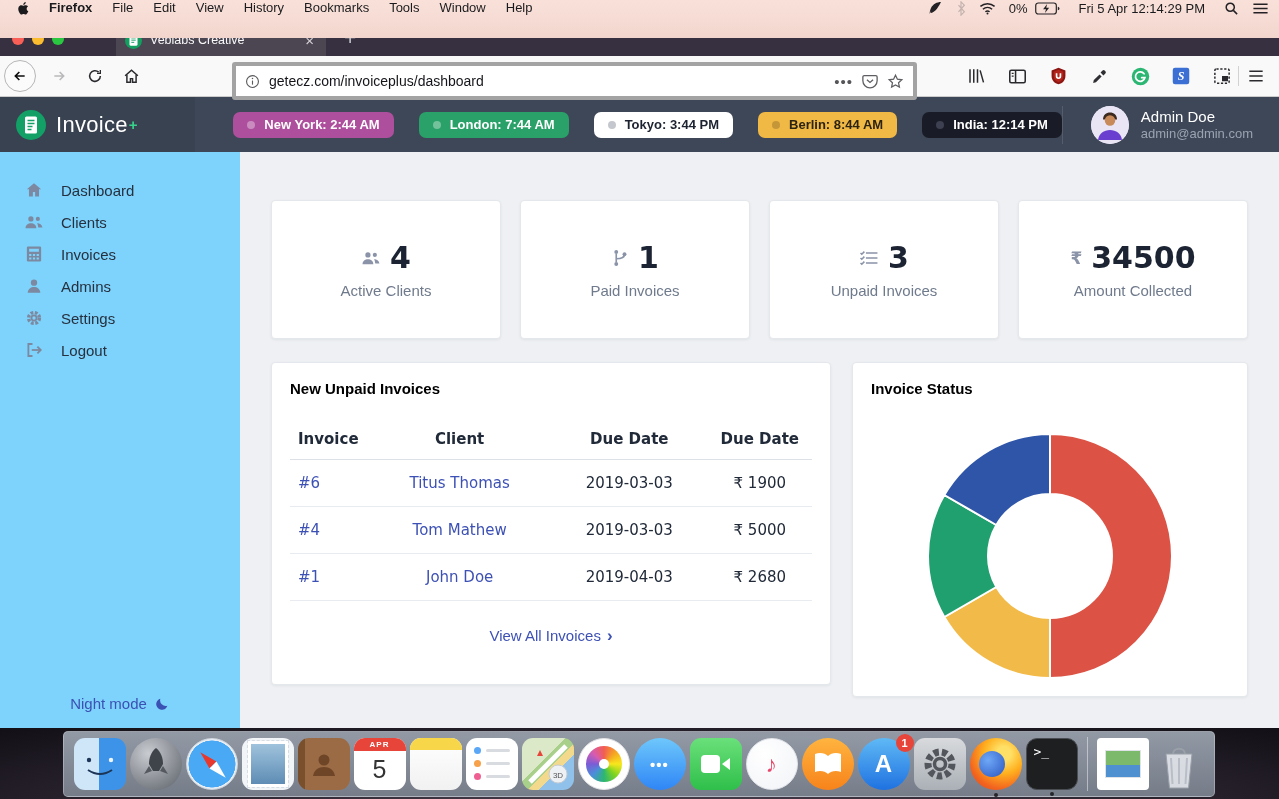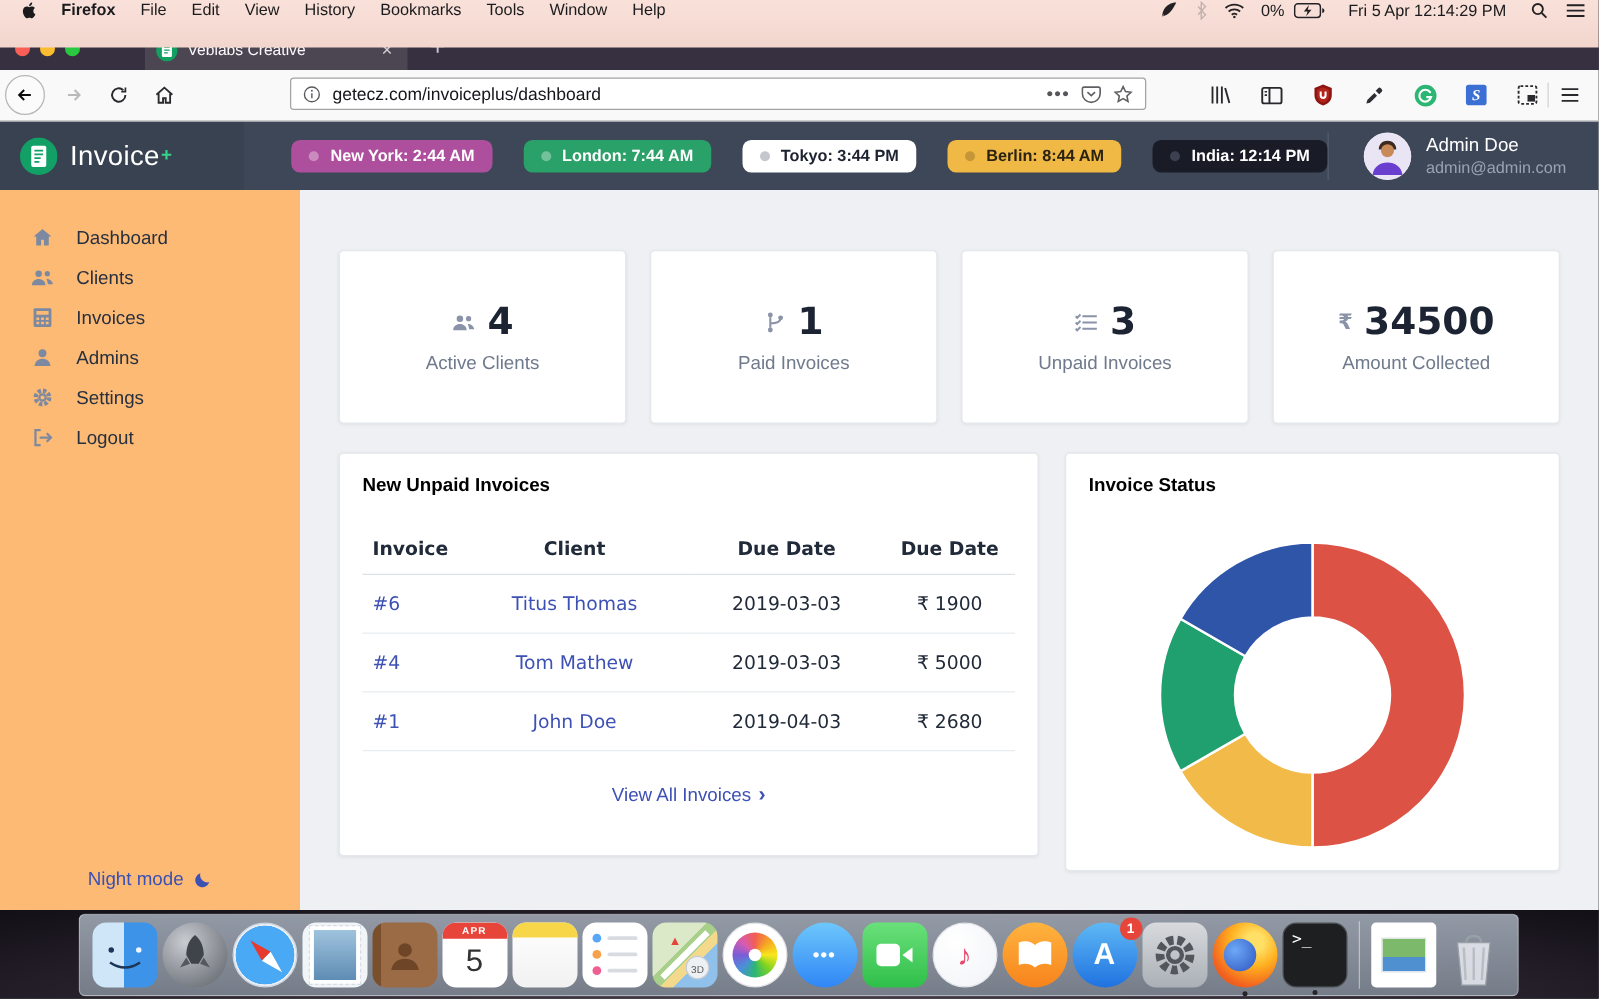"getecz.com/invoiceplus/dashboard" .urlbar { border: 1px solid #a3a3a3 -> 4px solid #a3a3a3; height: 26px -> 38px }
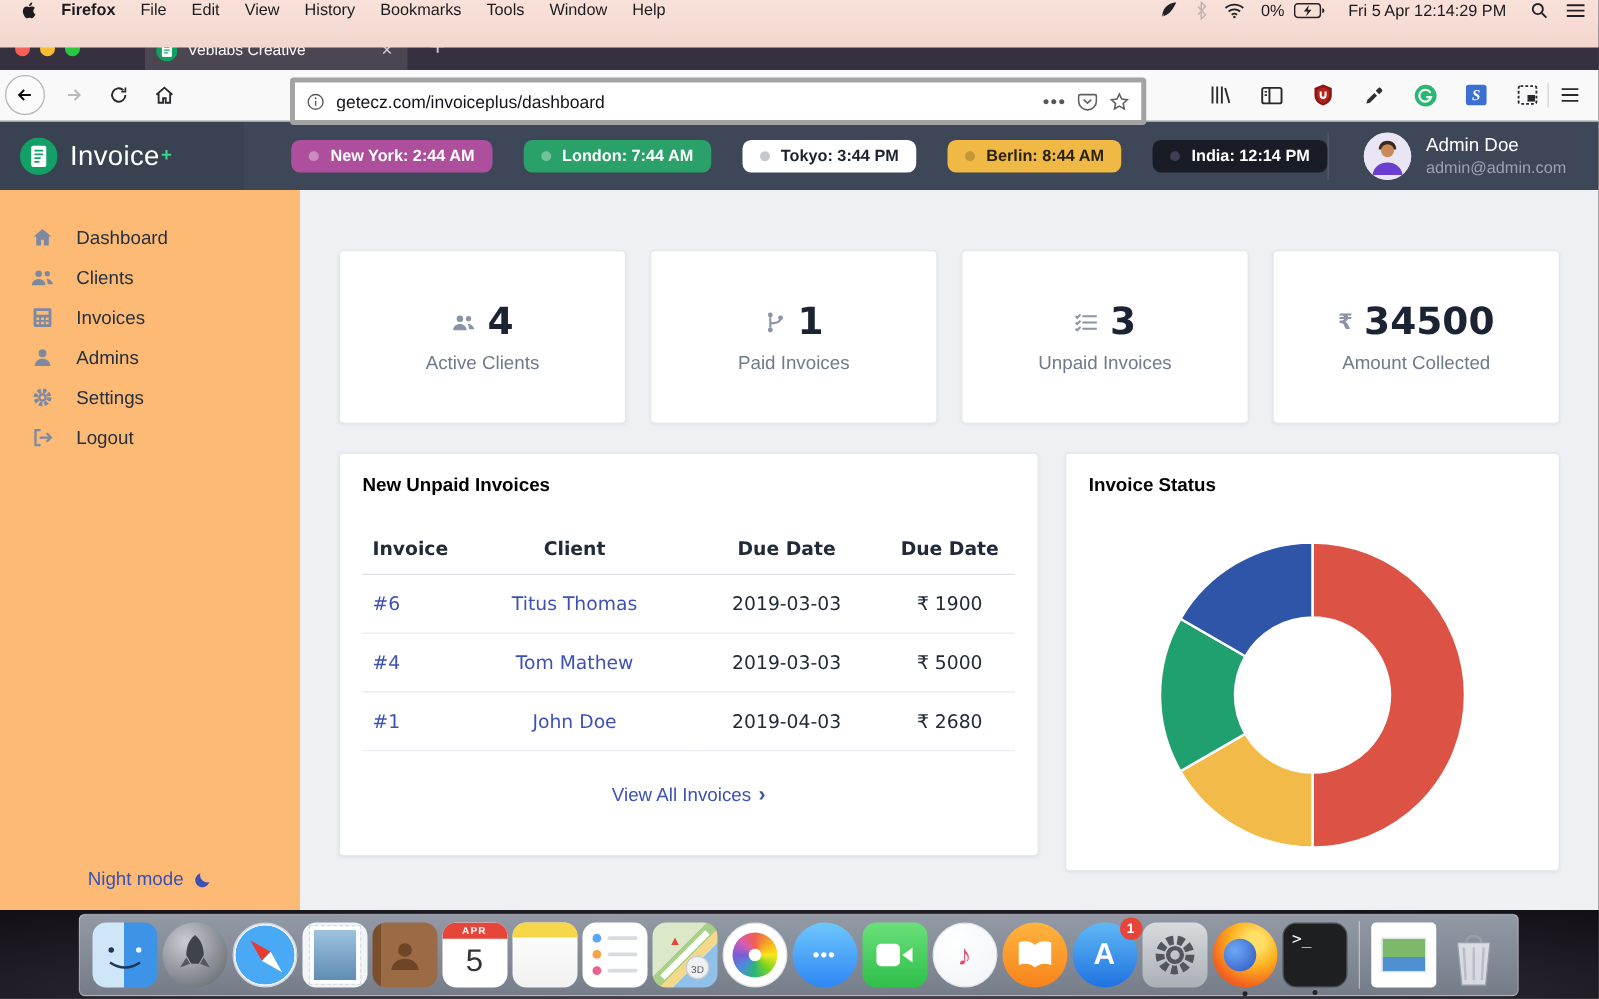"Dashboard" .sidebar { background: #fdba74 -> #7dd3fc }
